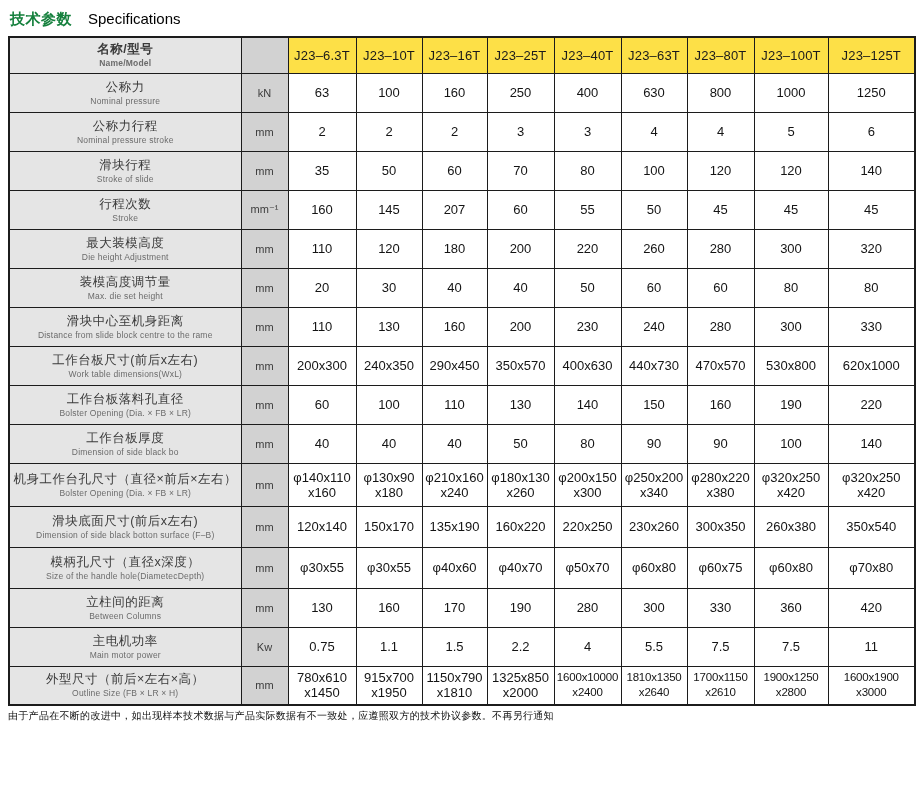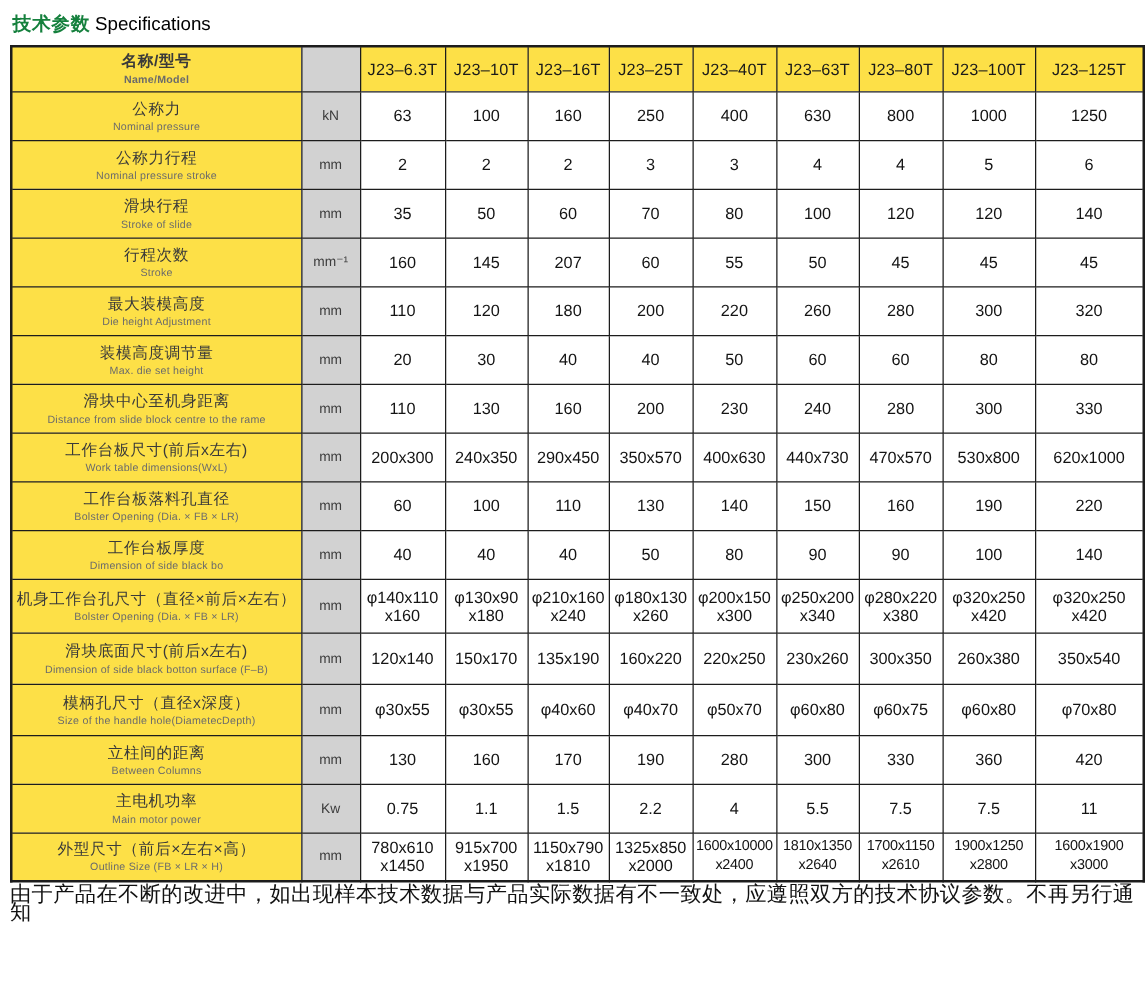"Specifications" .title-en { margin-left: 4px -> 16px }
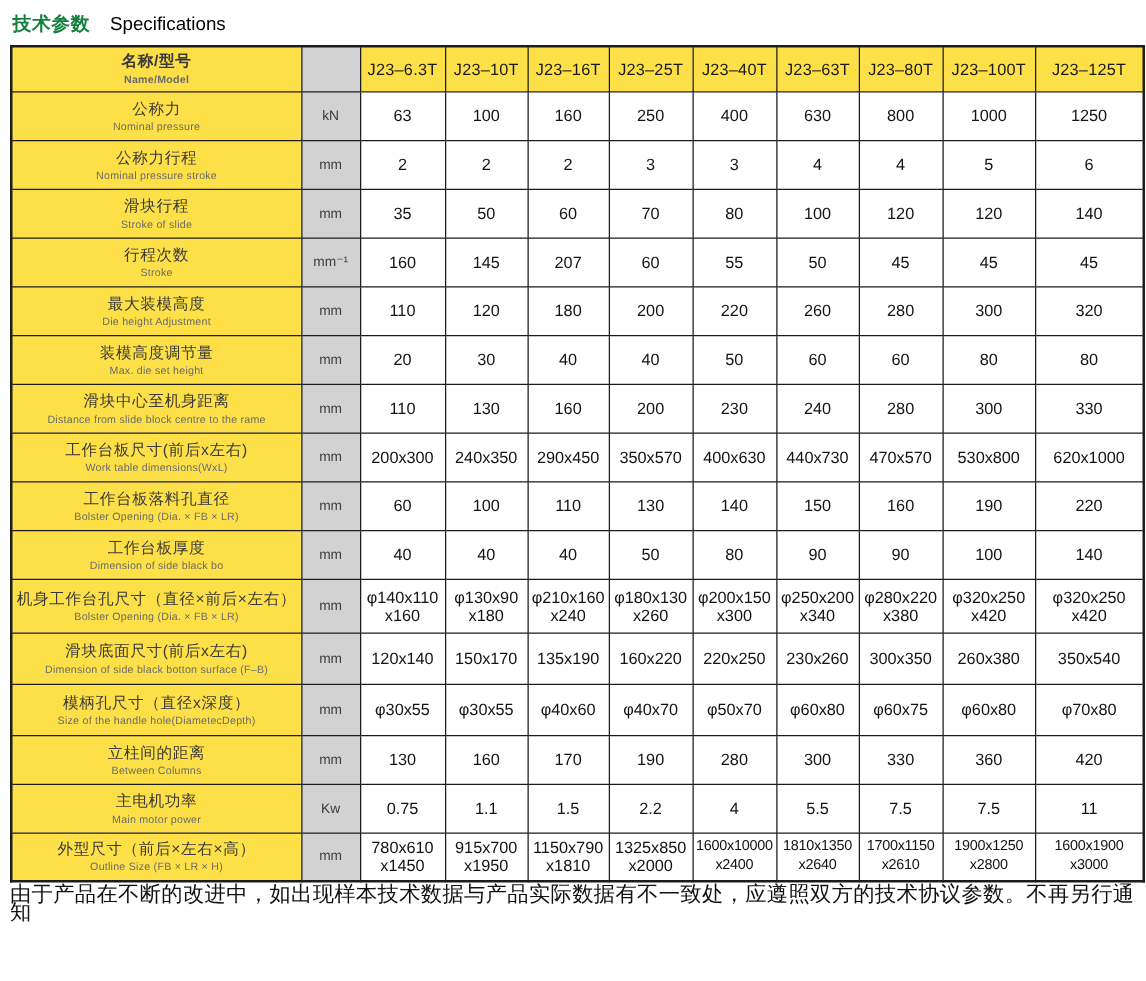"名称/型号" .label-cell { background: #fde047 -> #e5e5e5 }
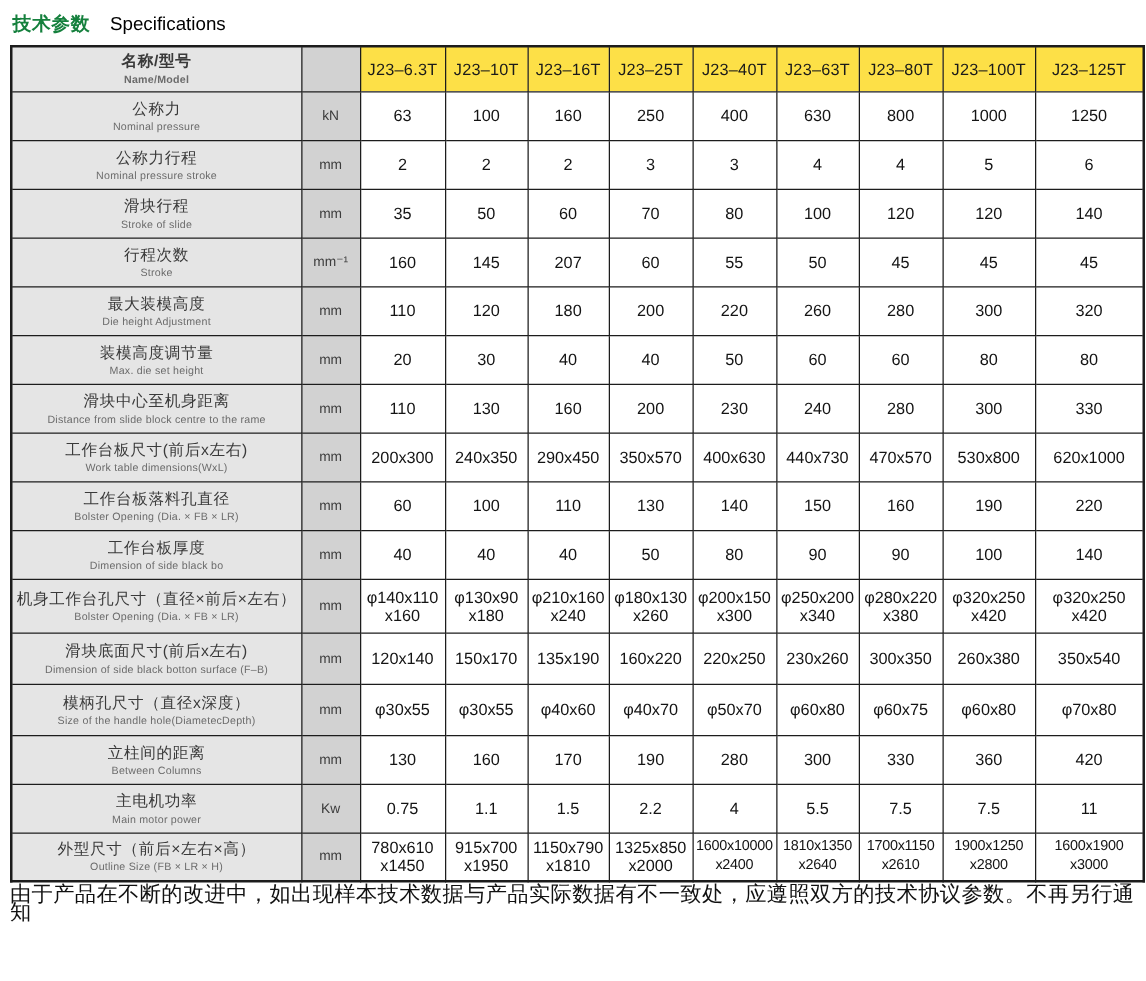"由于产品在不断的改进中，如出现样本技术数据与产品实际数据有不一致处，应遵照双方的" .footer-zh { font-size: 17px -> 10px }
